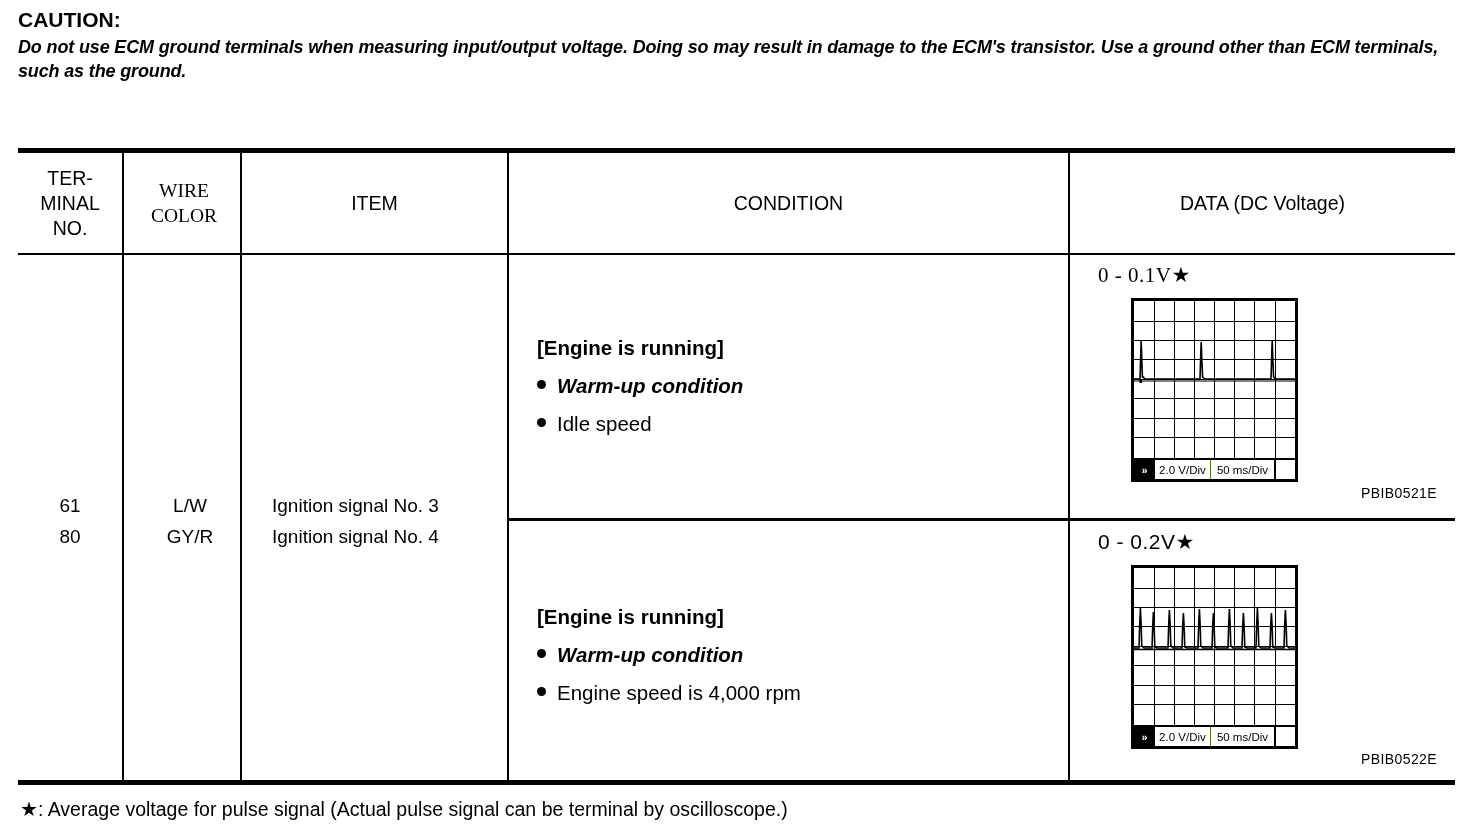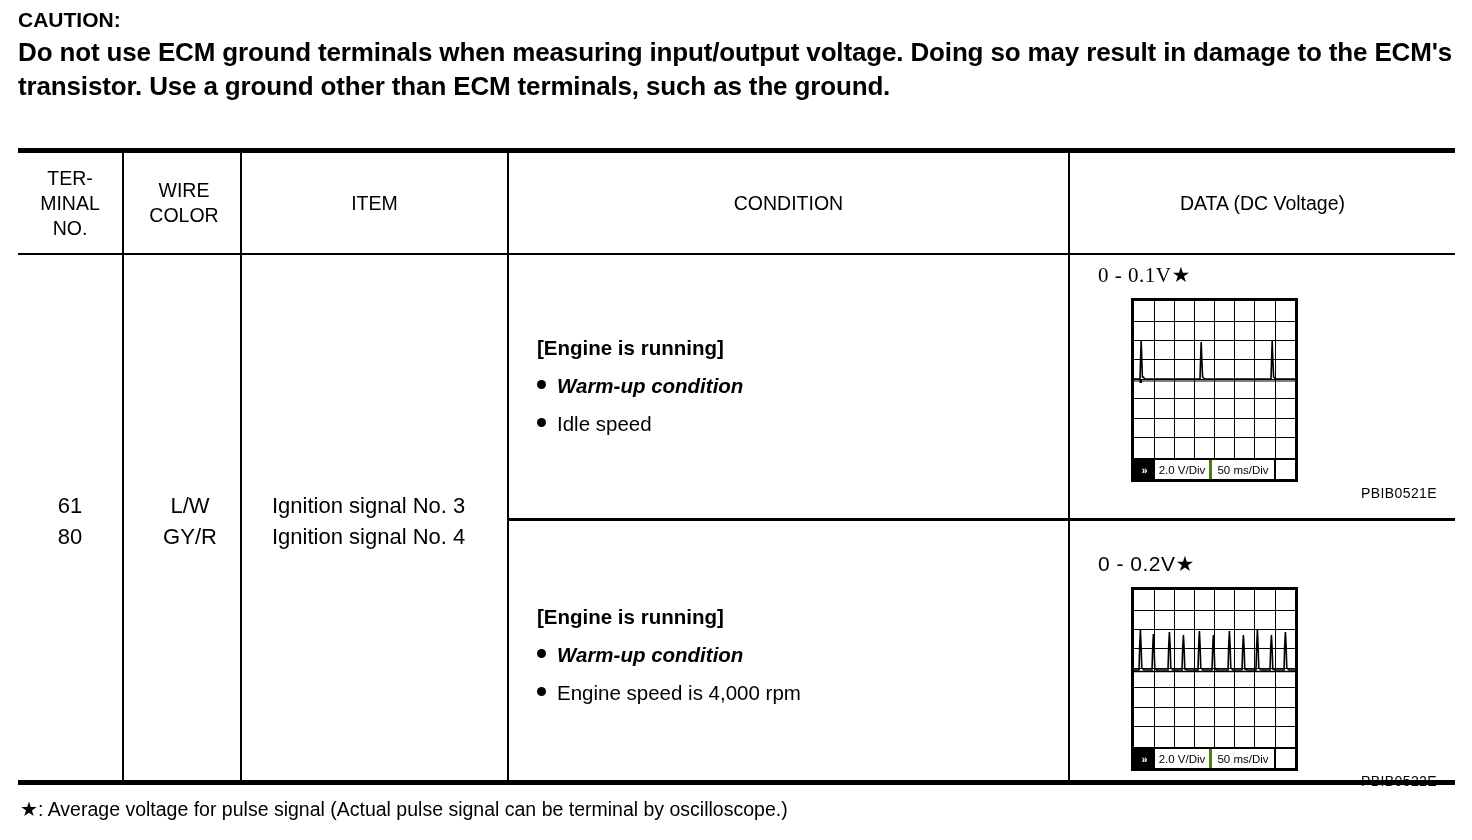"Do not use ECM ground" .caution-body { font-size: 26px -> 18px; font-style: none -> italic; line-height: 34px -> 24px }
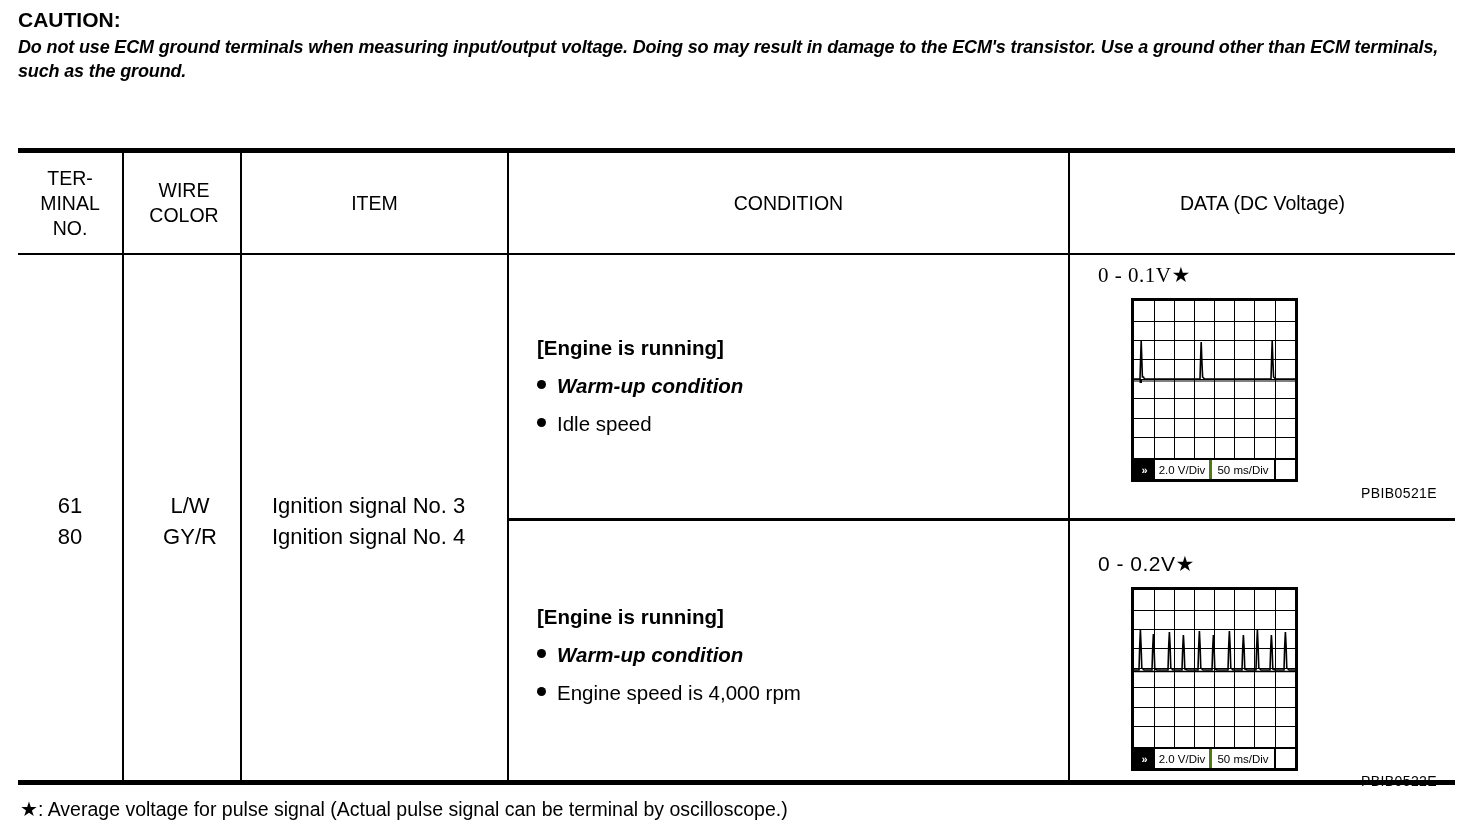"WIRE" .hdr.h-wire { font-family: none -> Liberation Serif, serif }
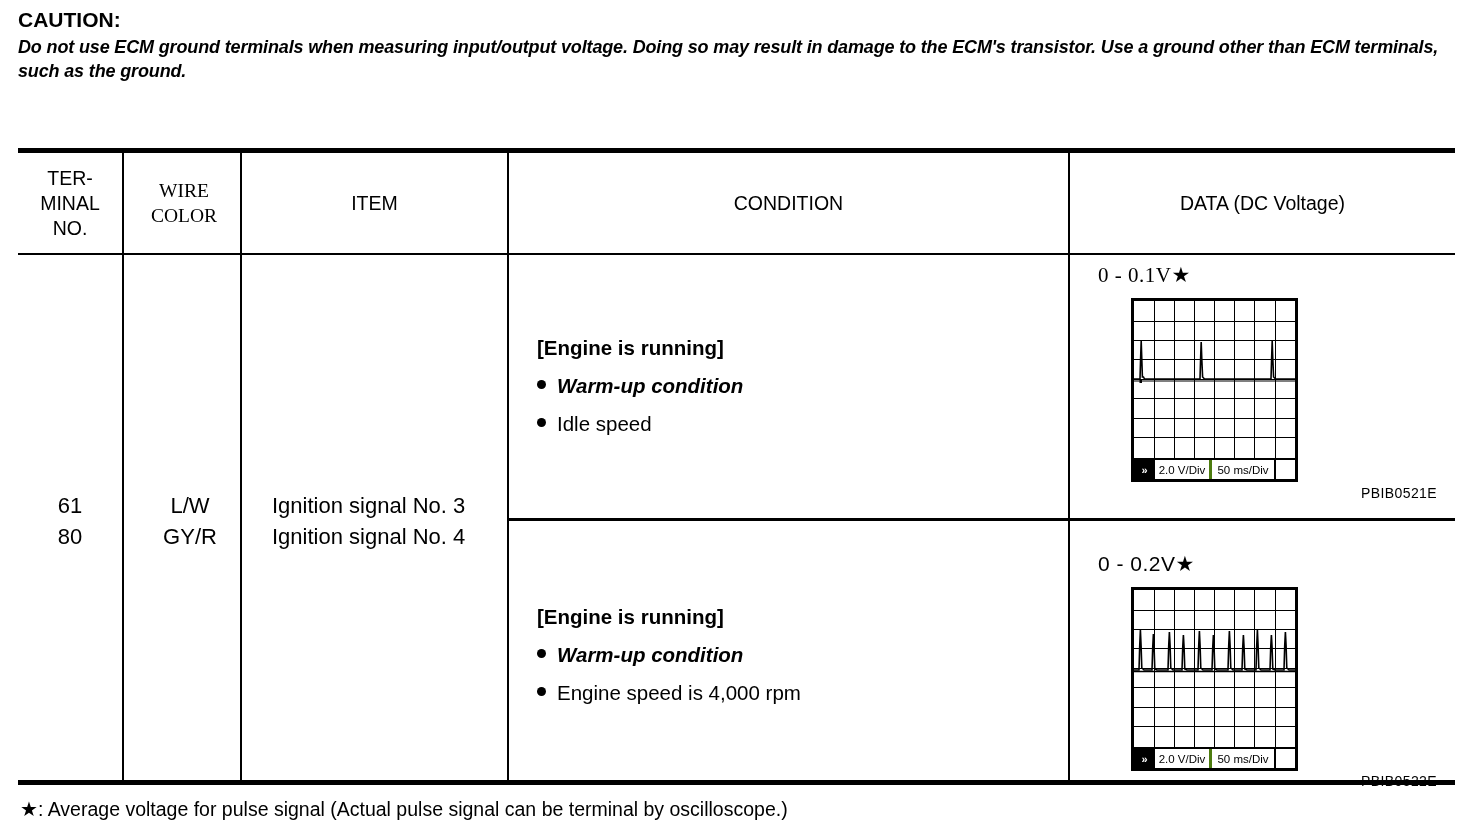"2.0 V/Div" .ff-vdiv { border-right: 3px solid #4d7c0f -> 1px solid #4d7c0f }
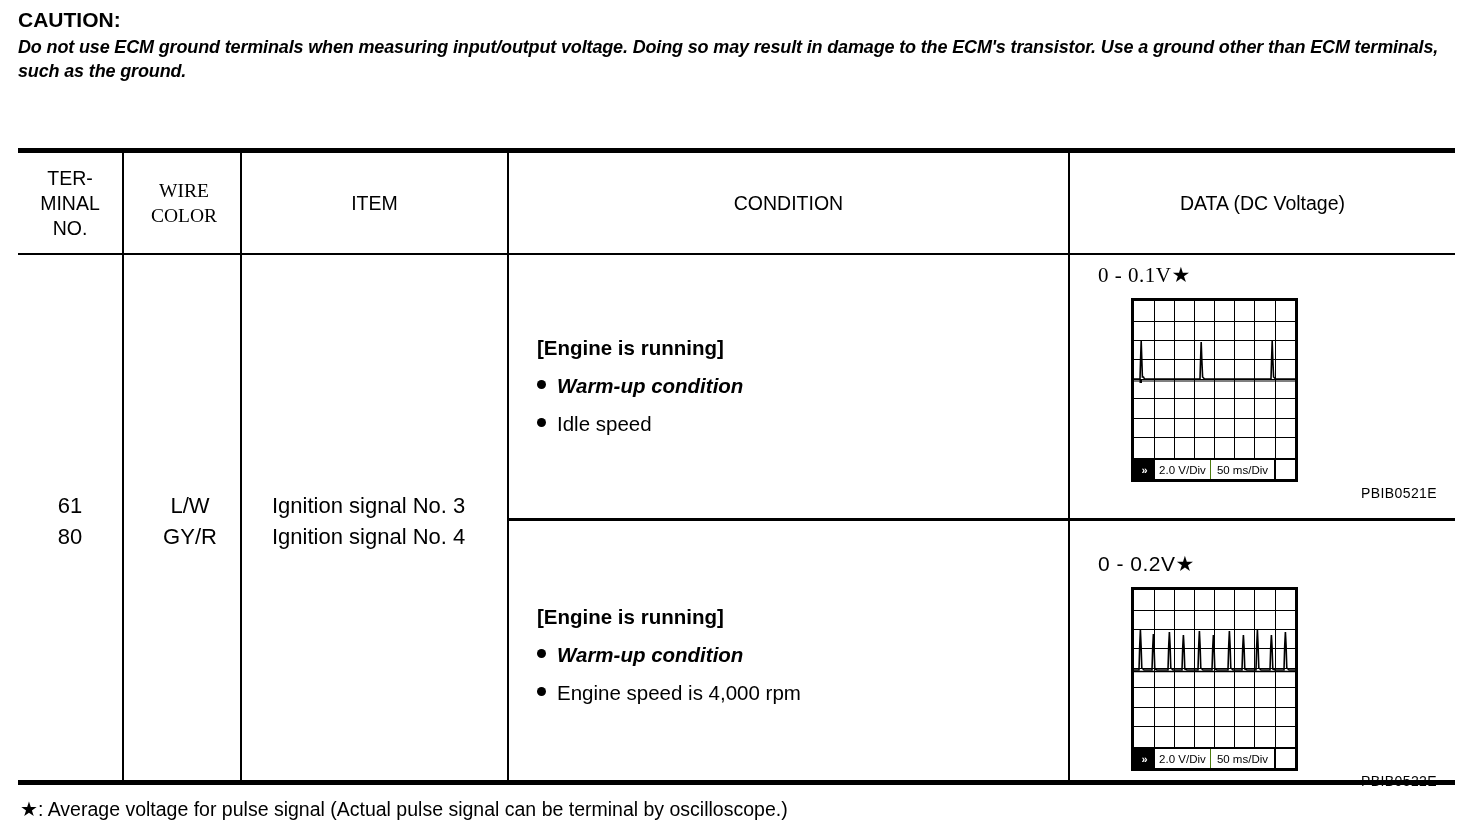"61" .bodycell { font-size: 22px -> 19px }
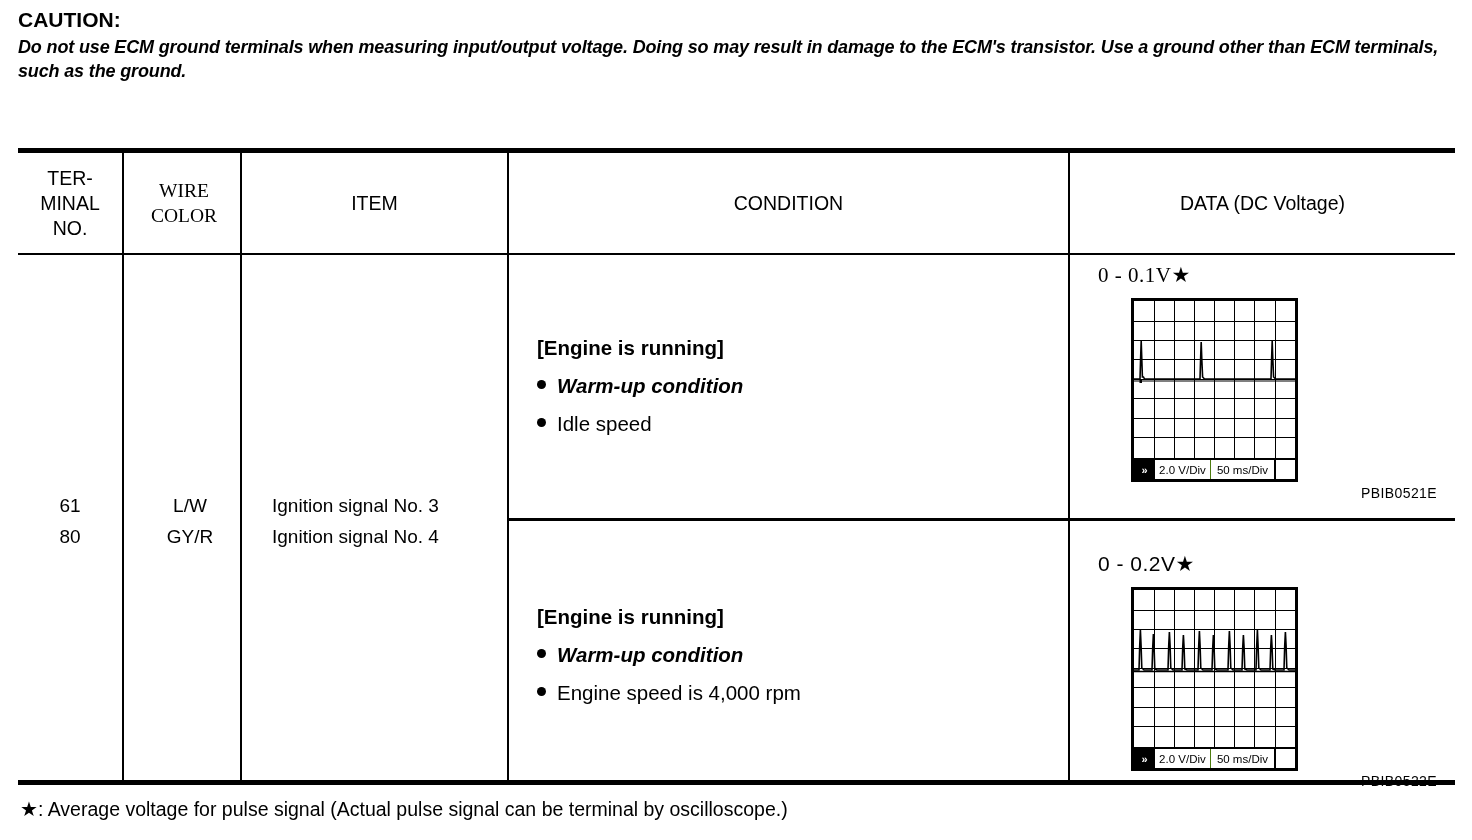"0 - 0.2V★" .datacell.r2 { top: 390px -> 368px }
